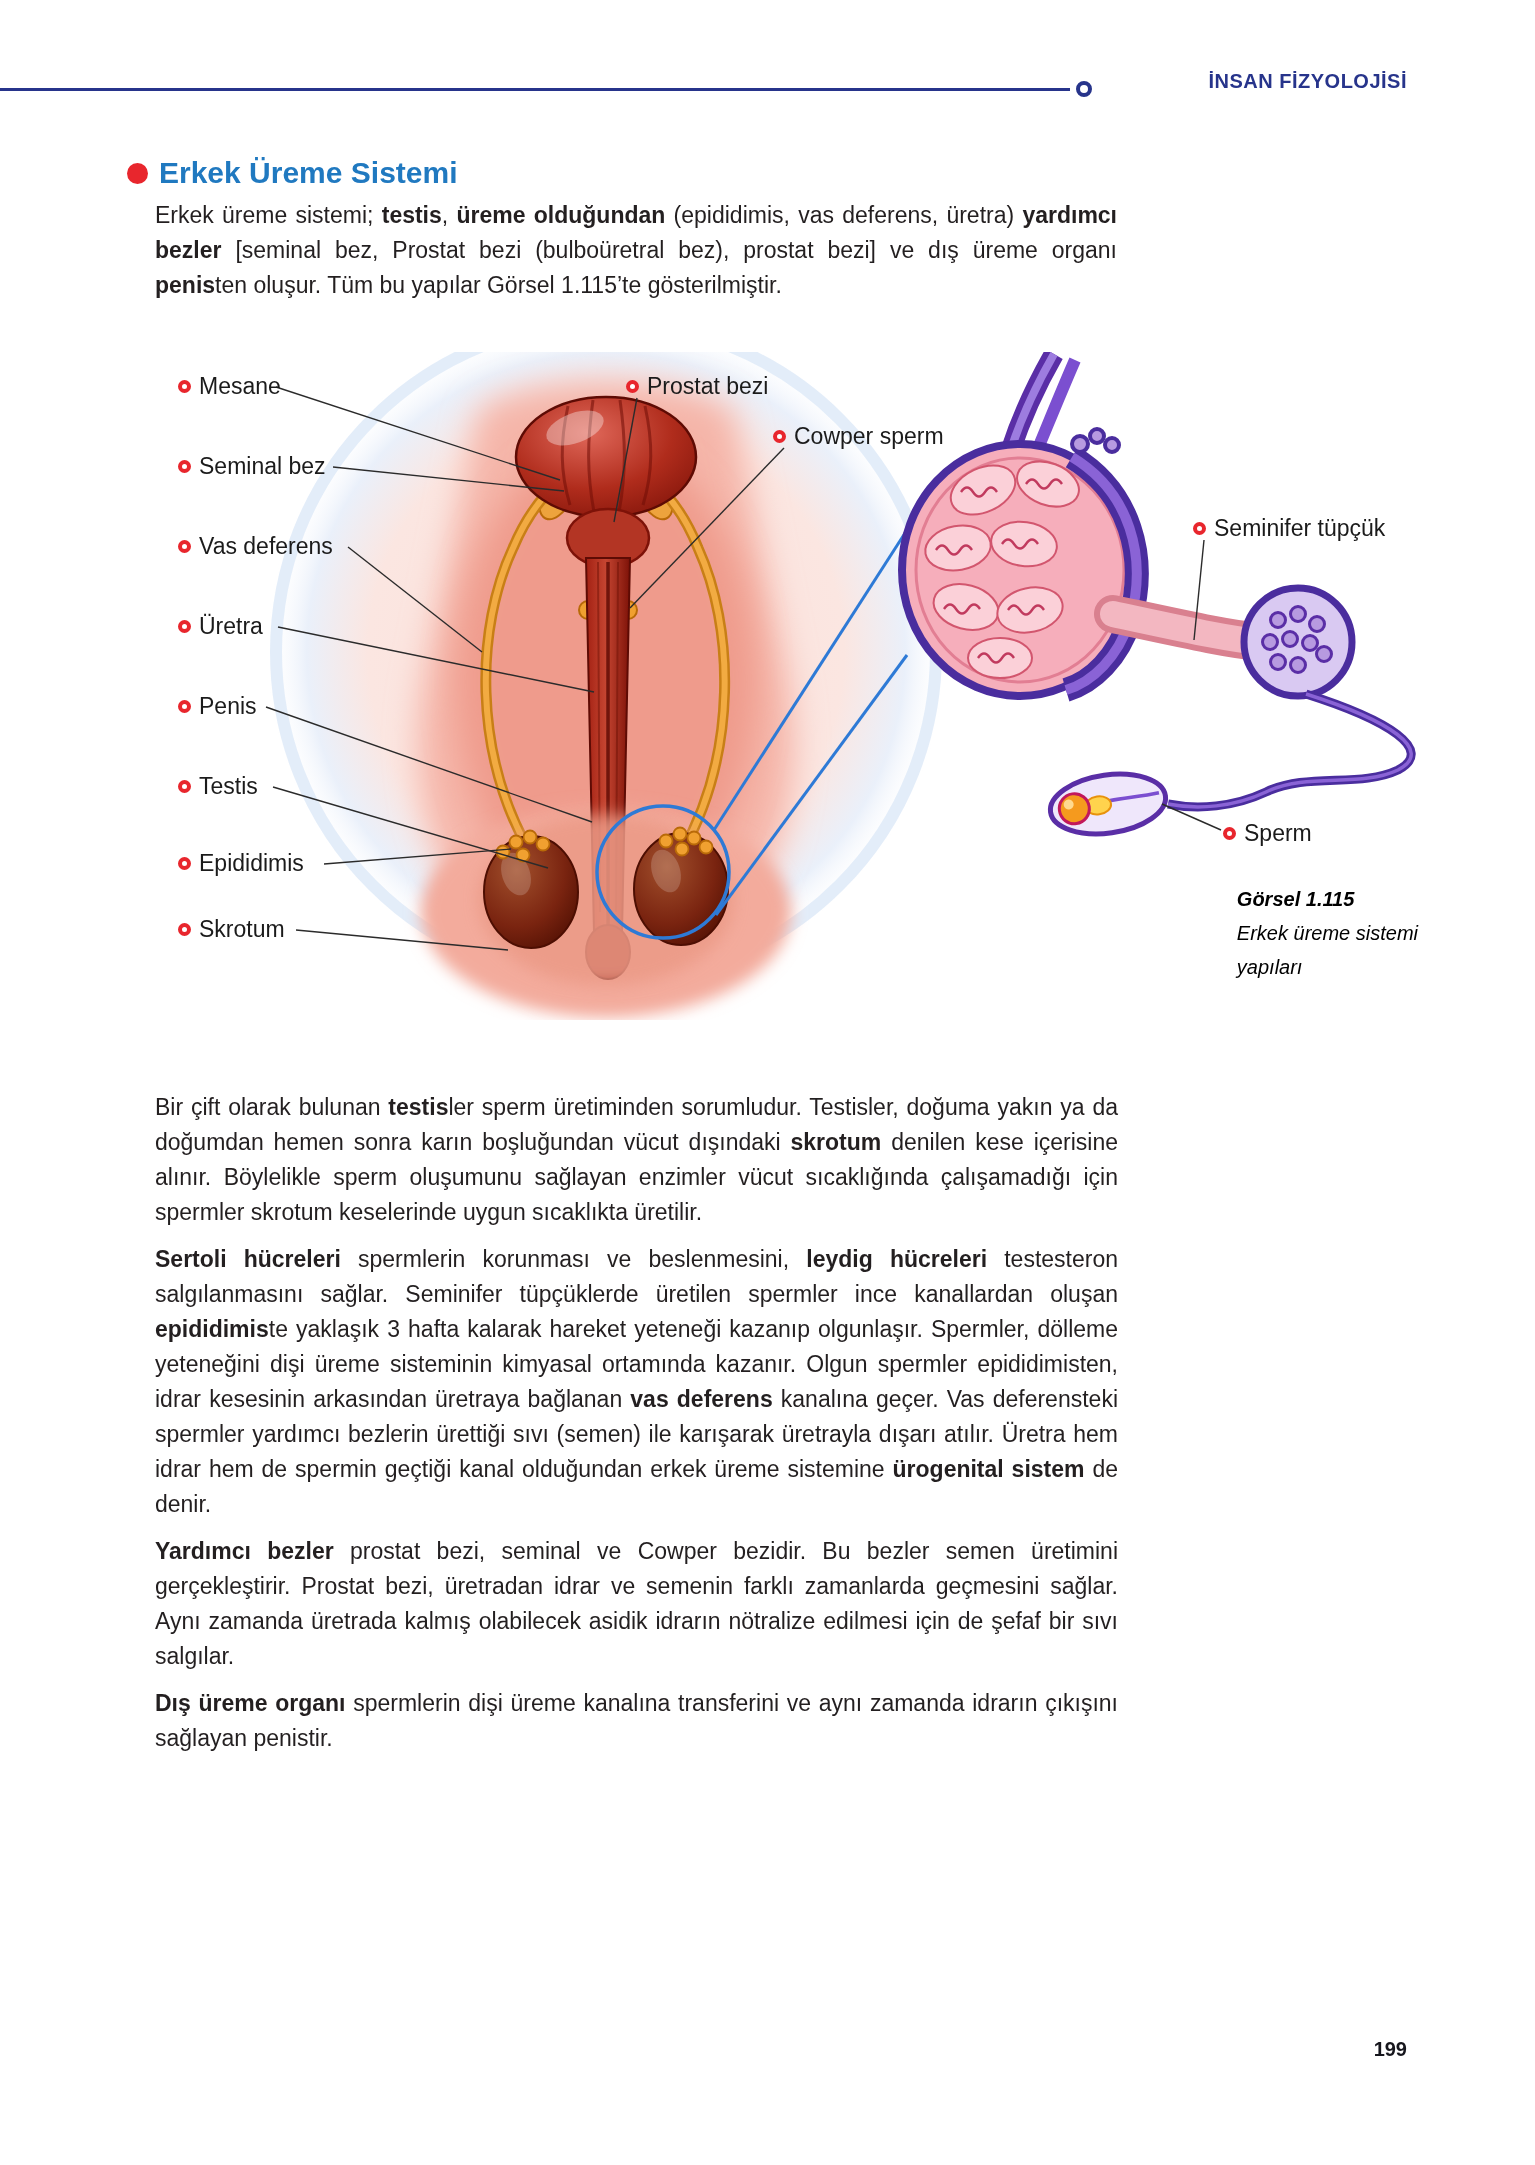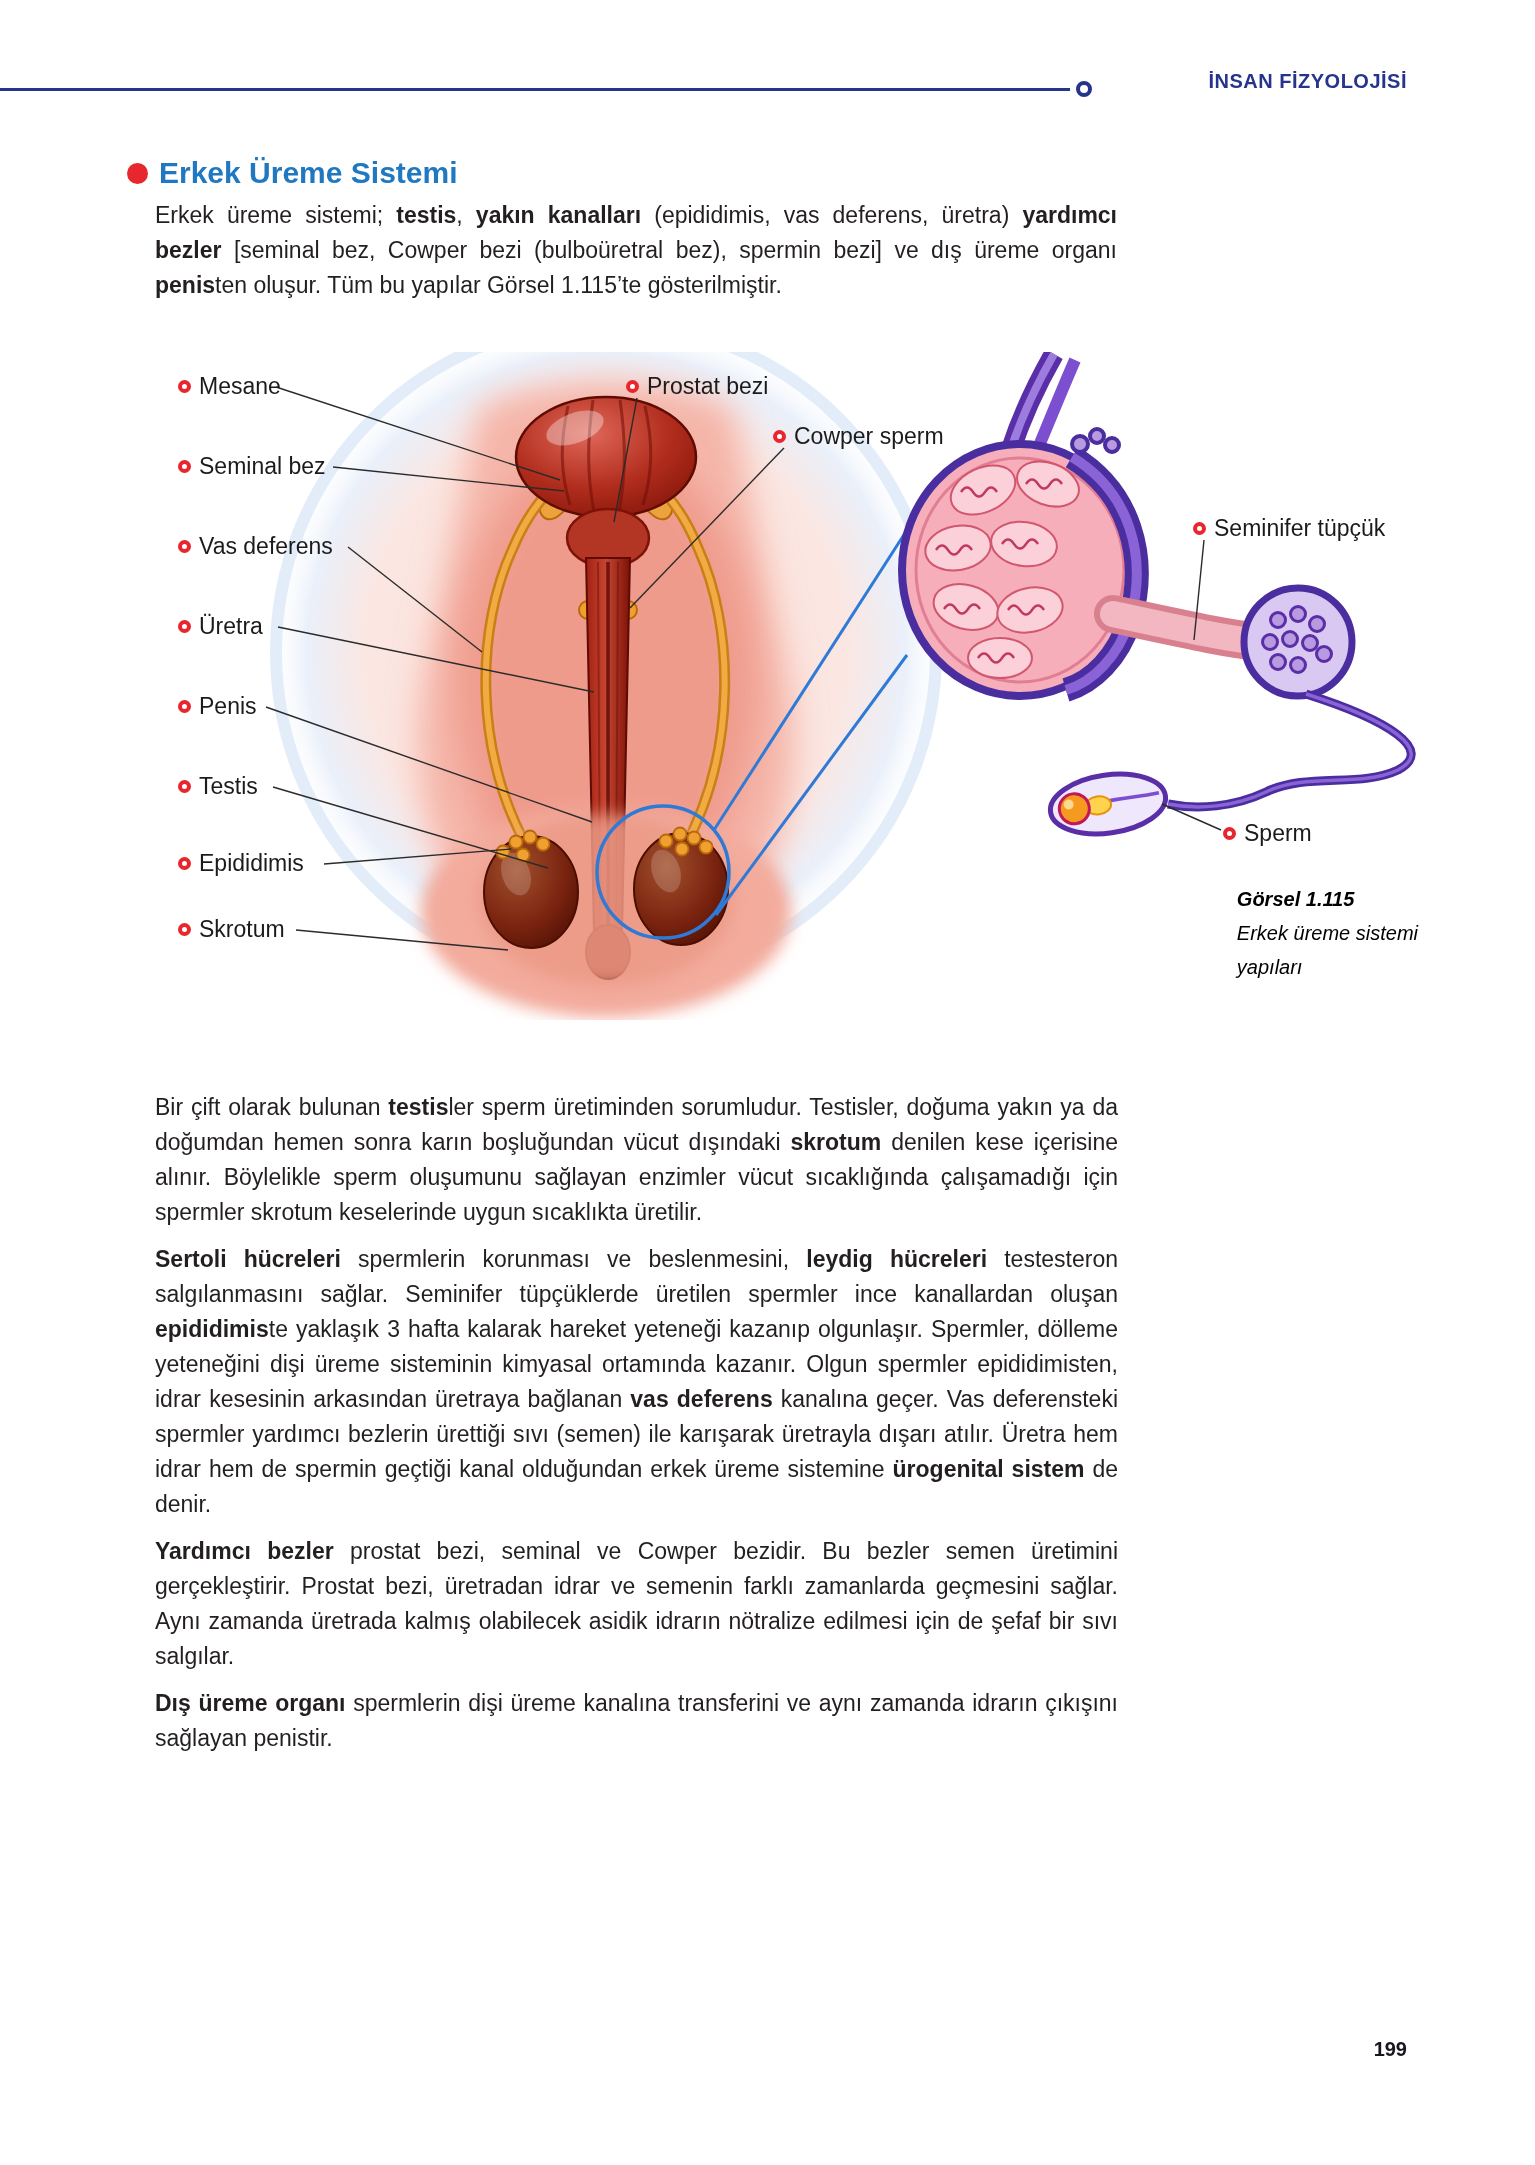"yakın kanalları" b { text: yakın kanalları -> üreme olduğundan }
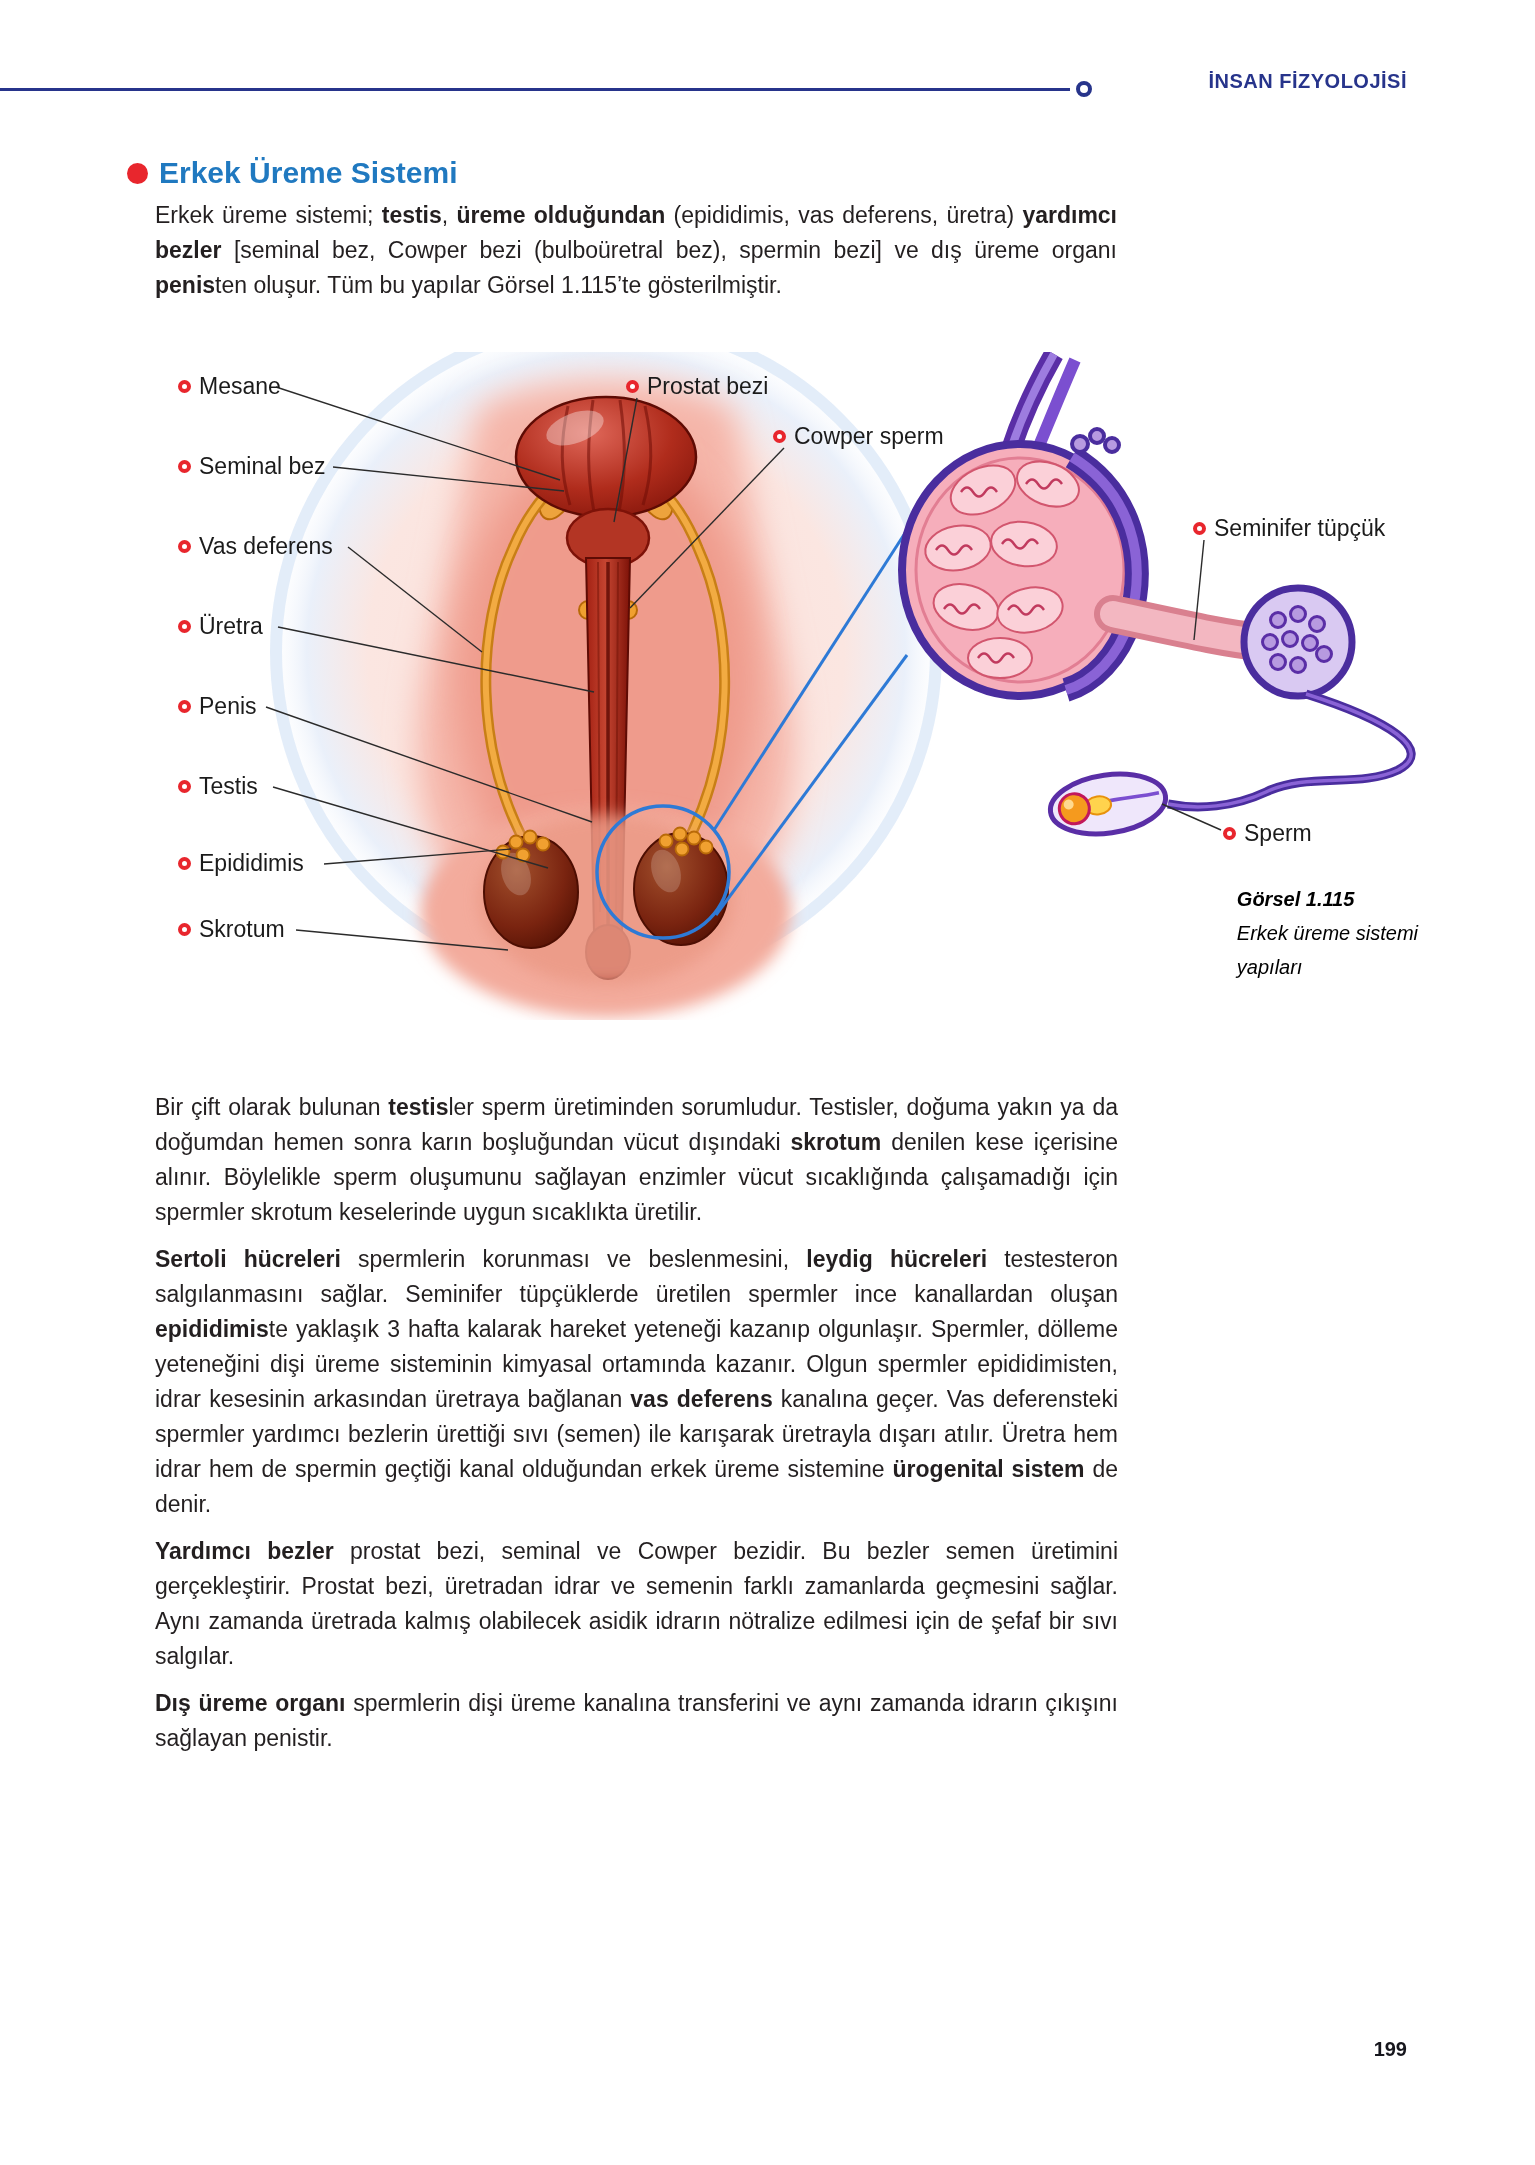"[seminal bez, Cowper bezi (bulboüretral" span { text: Cowper bezi (bulboüretral bez), spermin -> Prostat bezi (bulboüretral bez), prostat }
